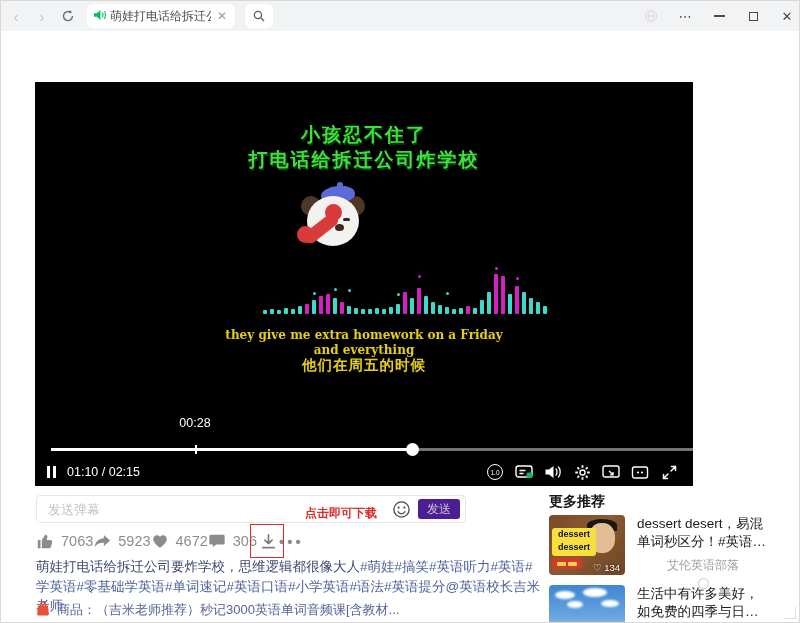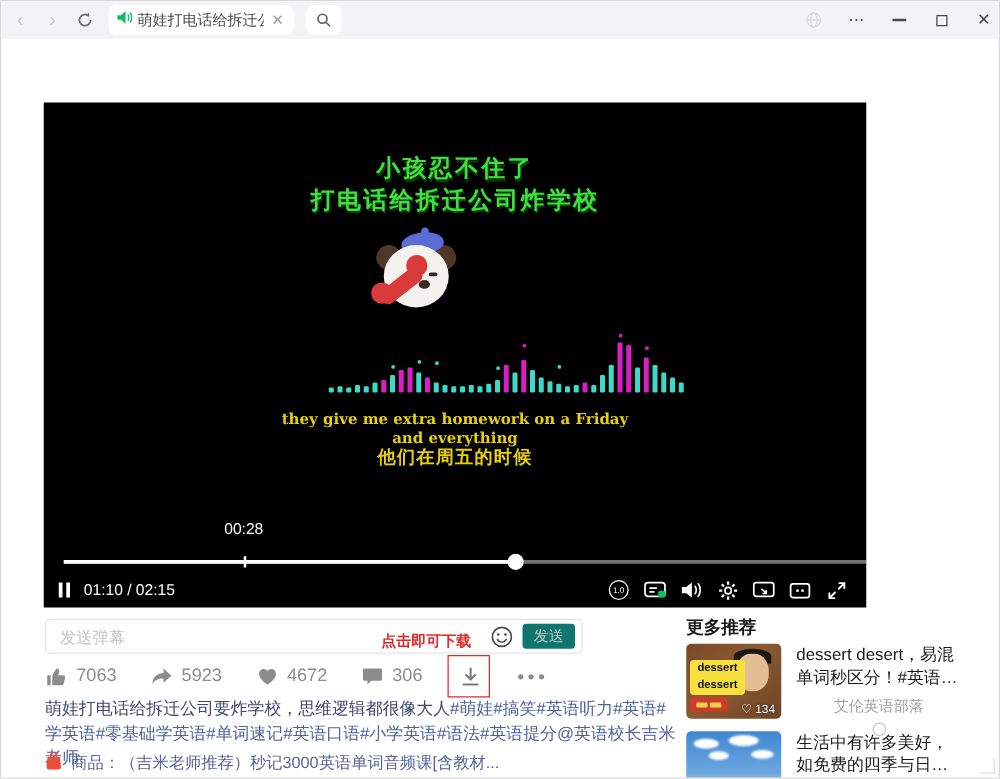"发送" .send-btn { background: #0f766e -> #4c1d95 }
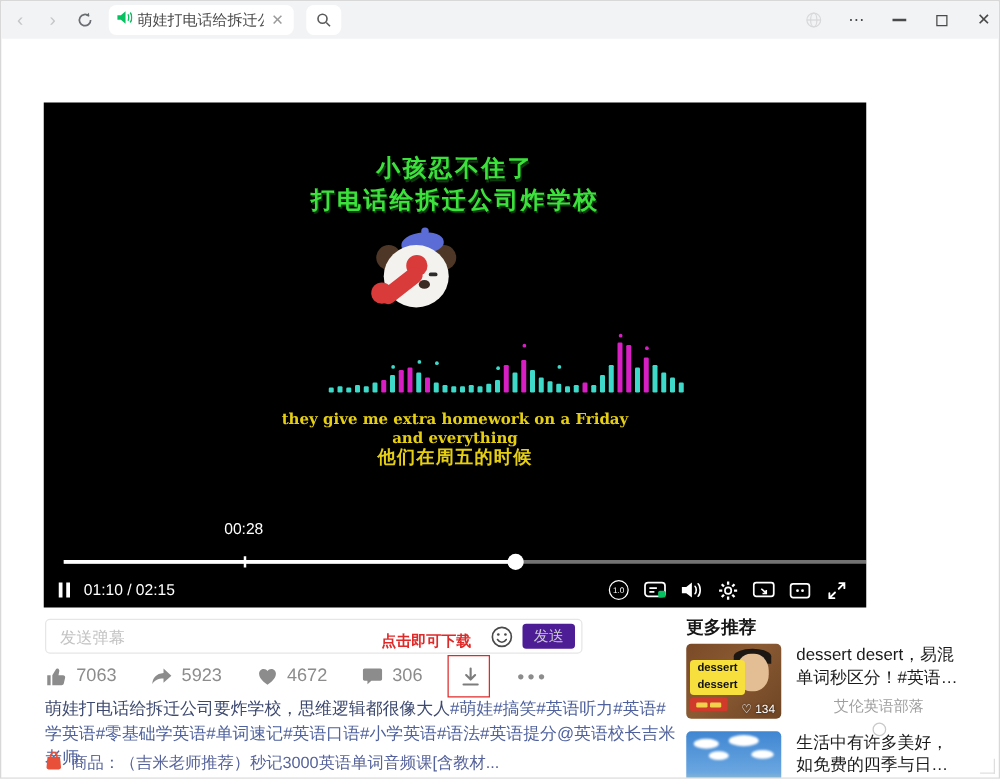"7063" .stats-row { gap: 27px -> none }
